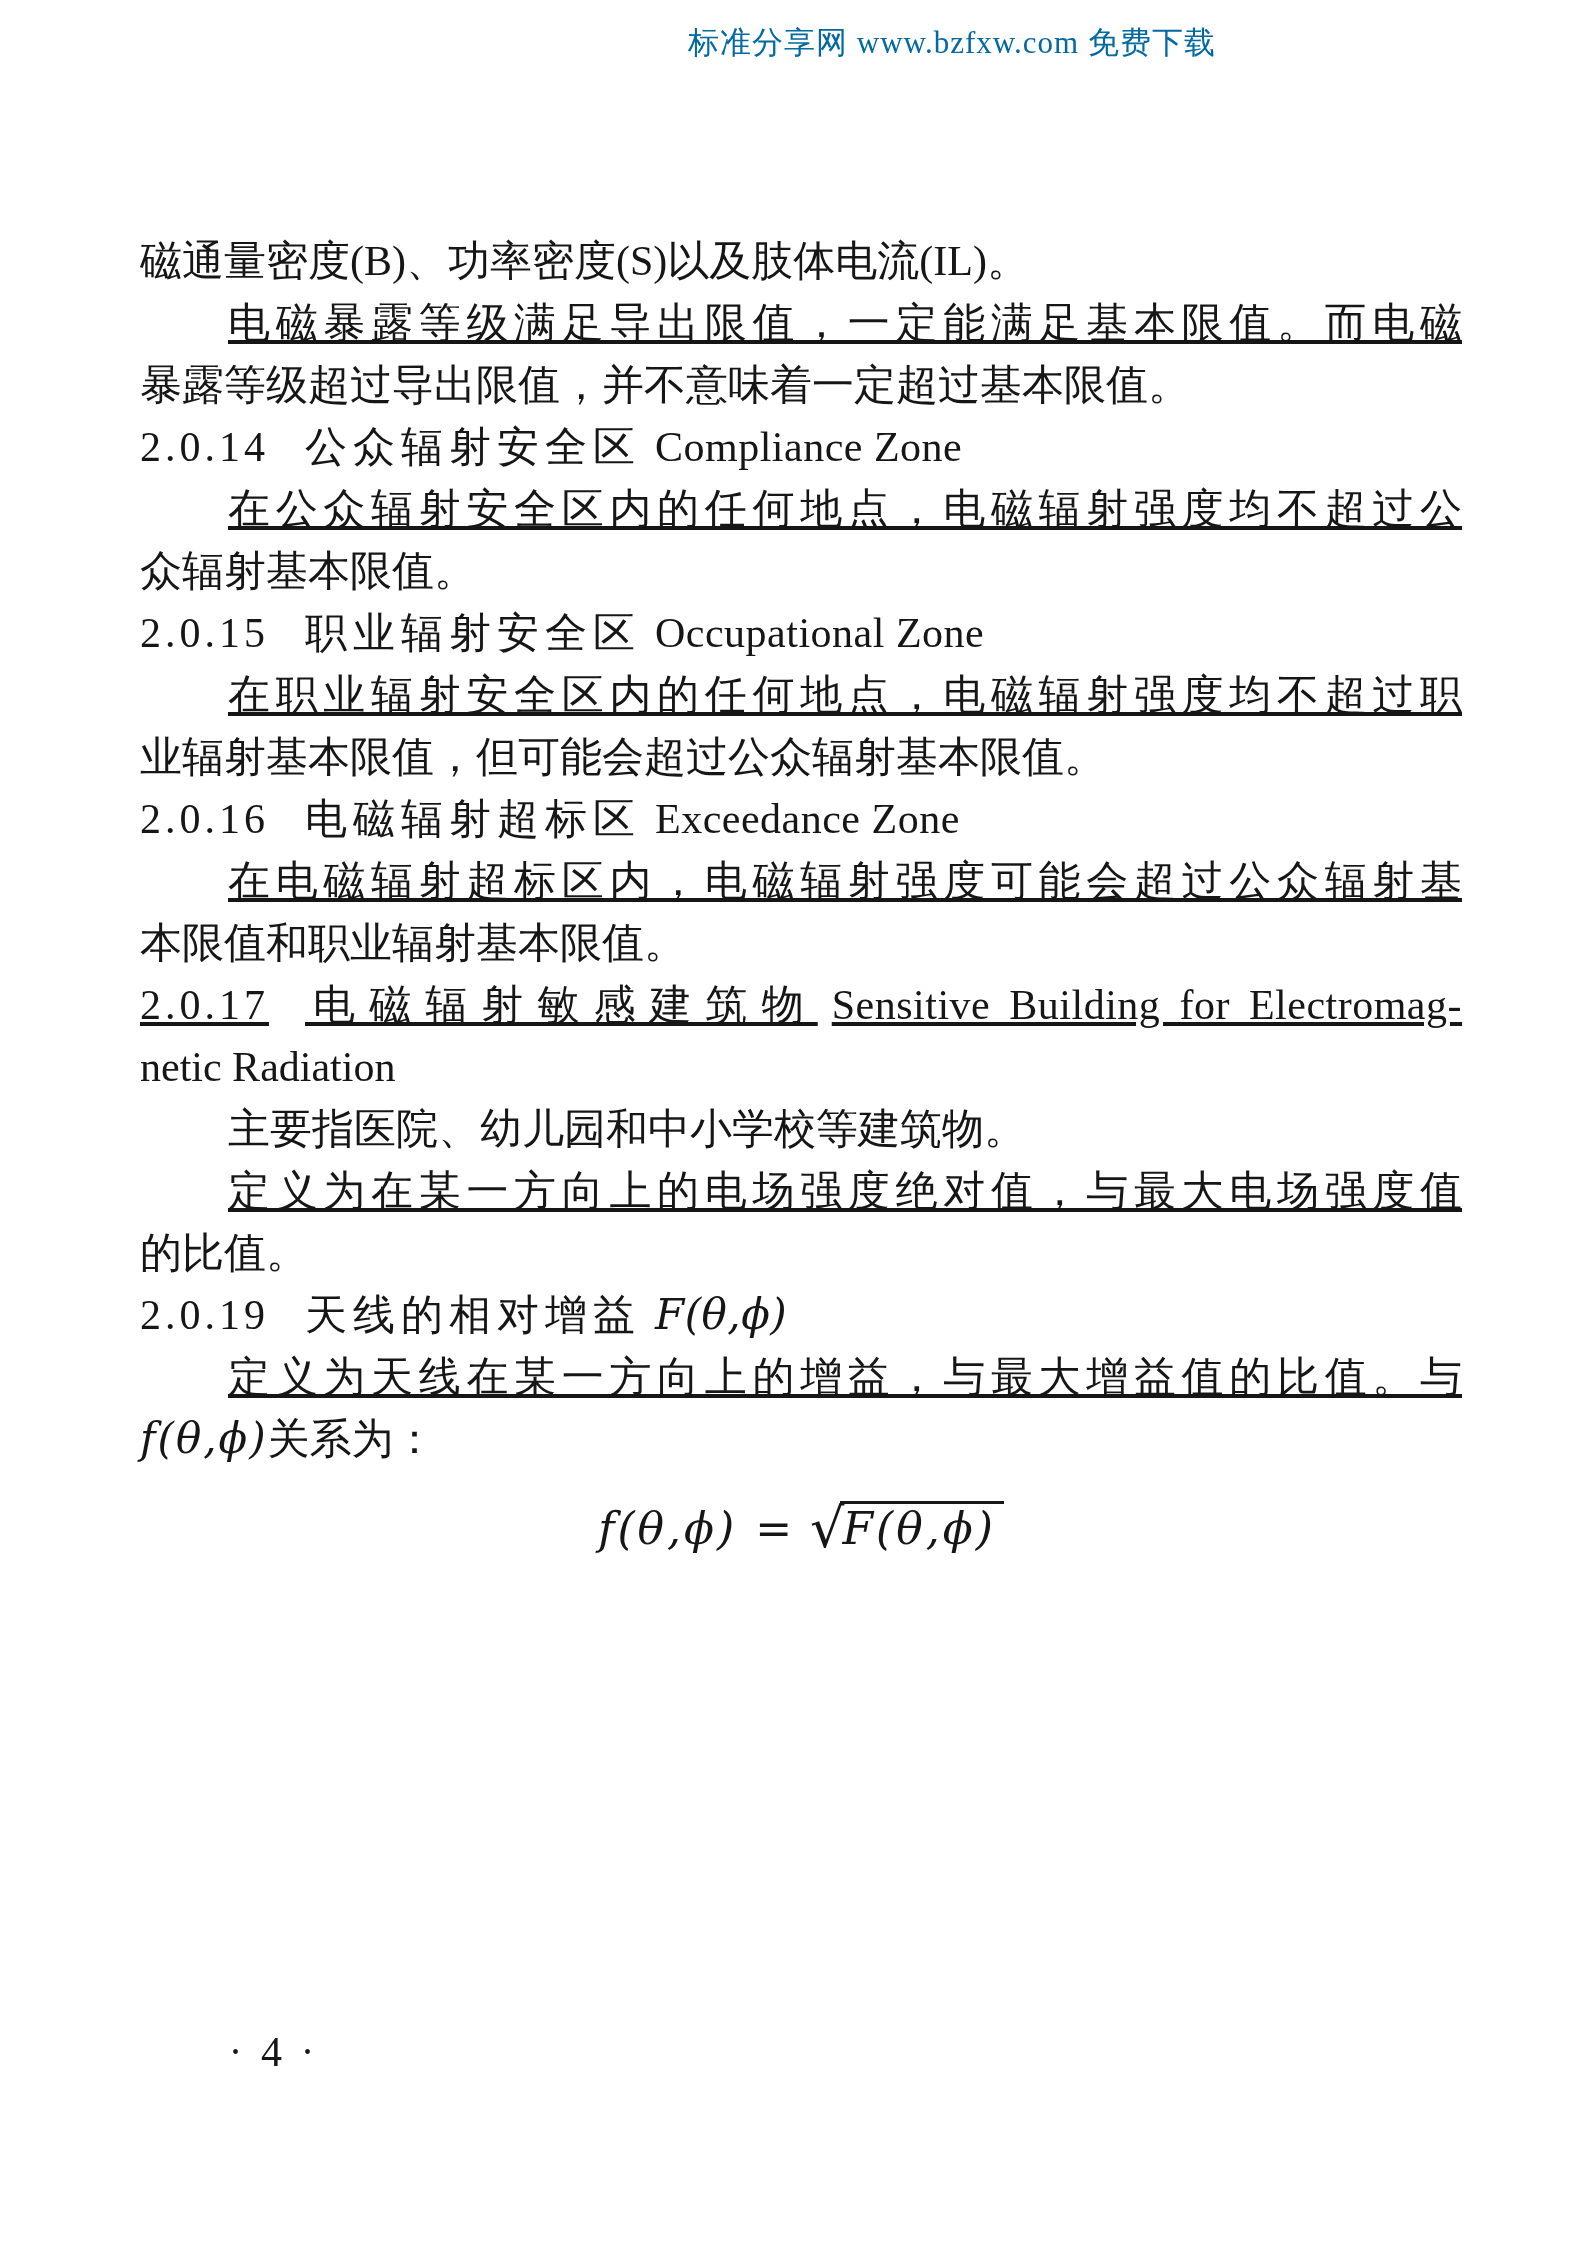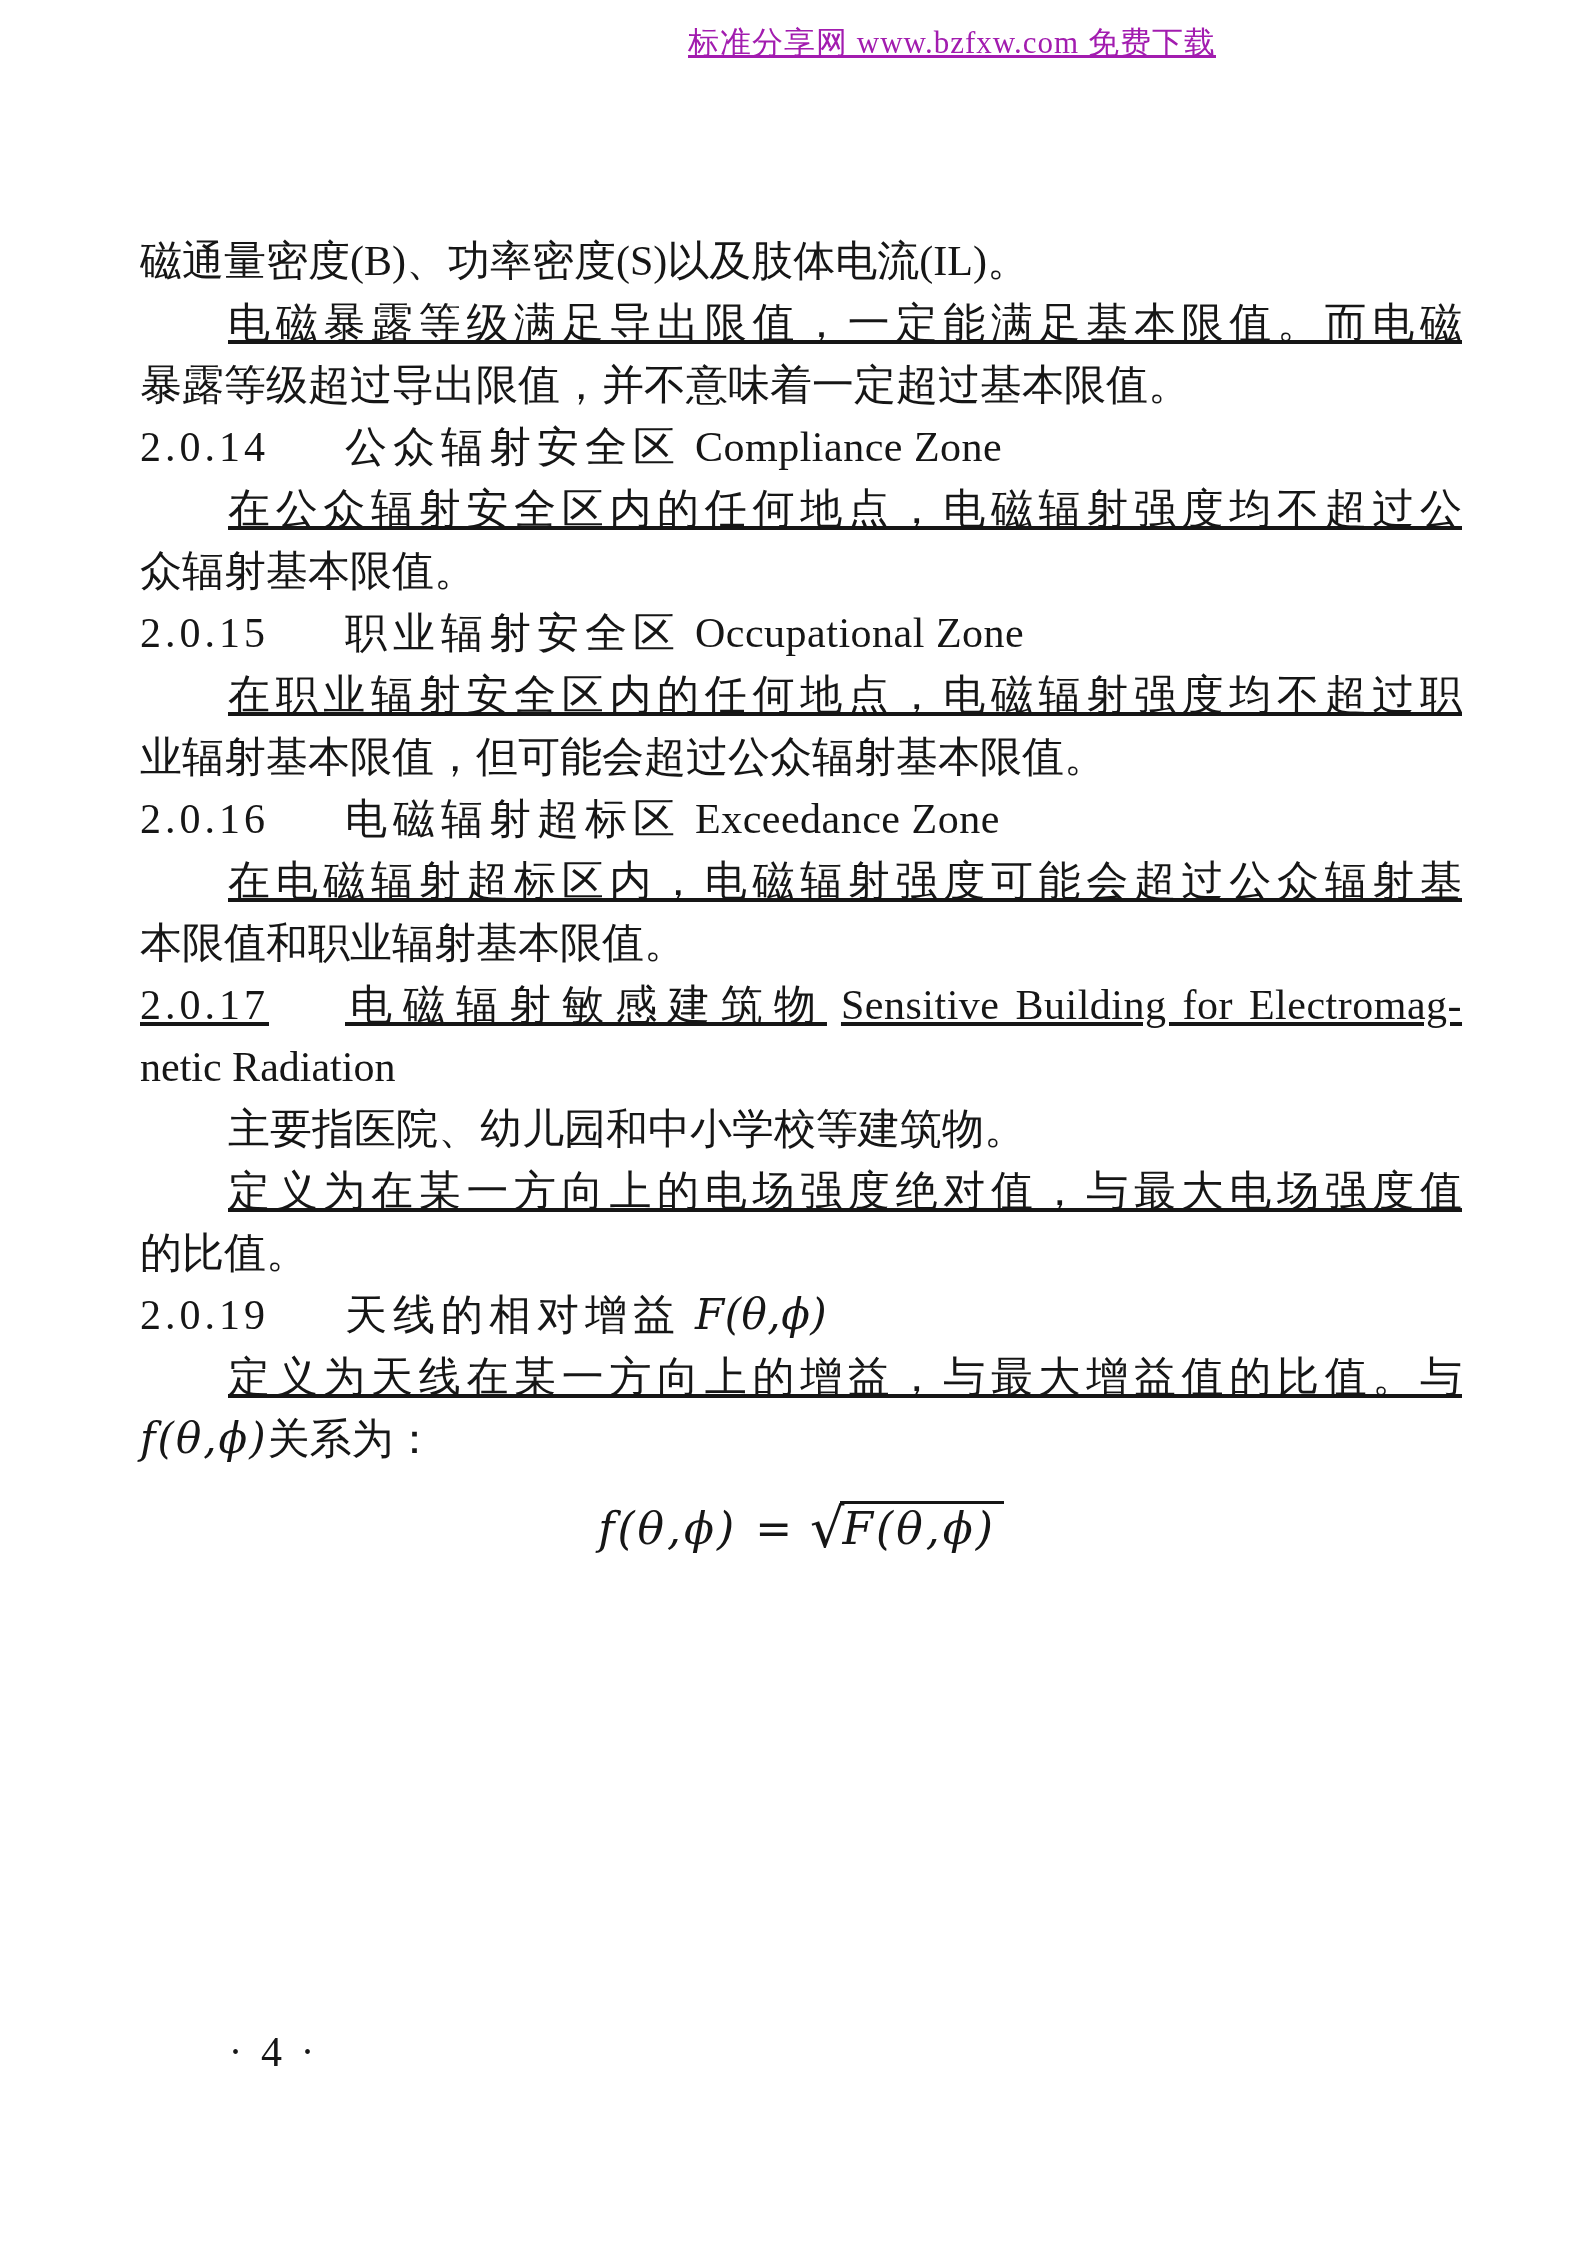"标准分享网 www.bzfxw.com 免费下载" .watermark { color: #a21caf -> #0369a1; text-decoration: underline -> none }
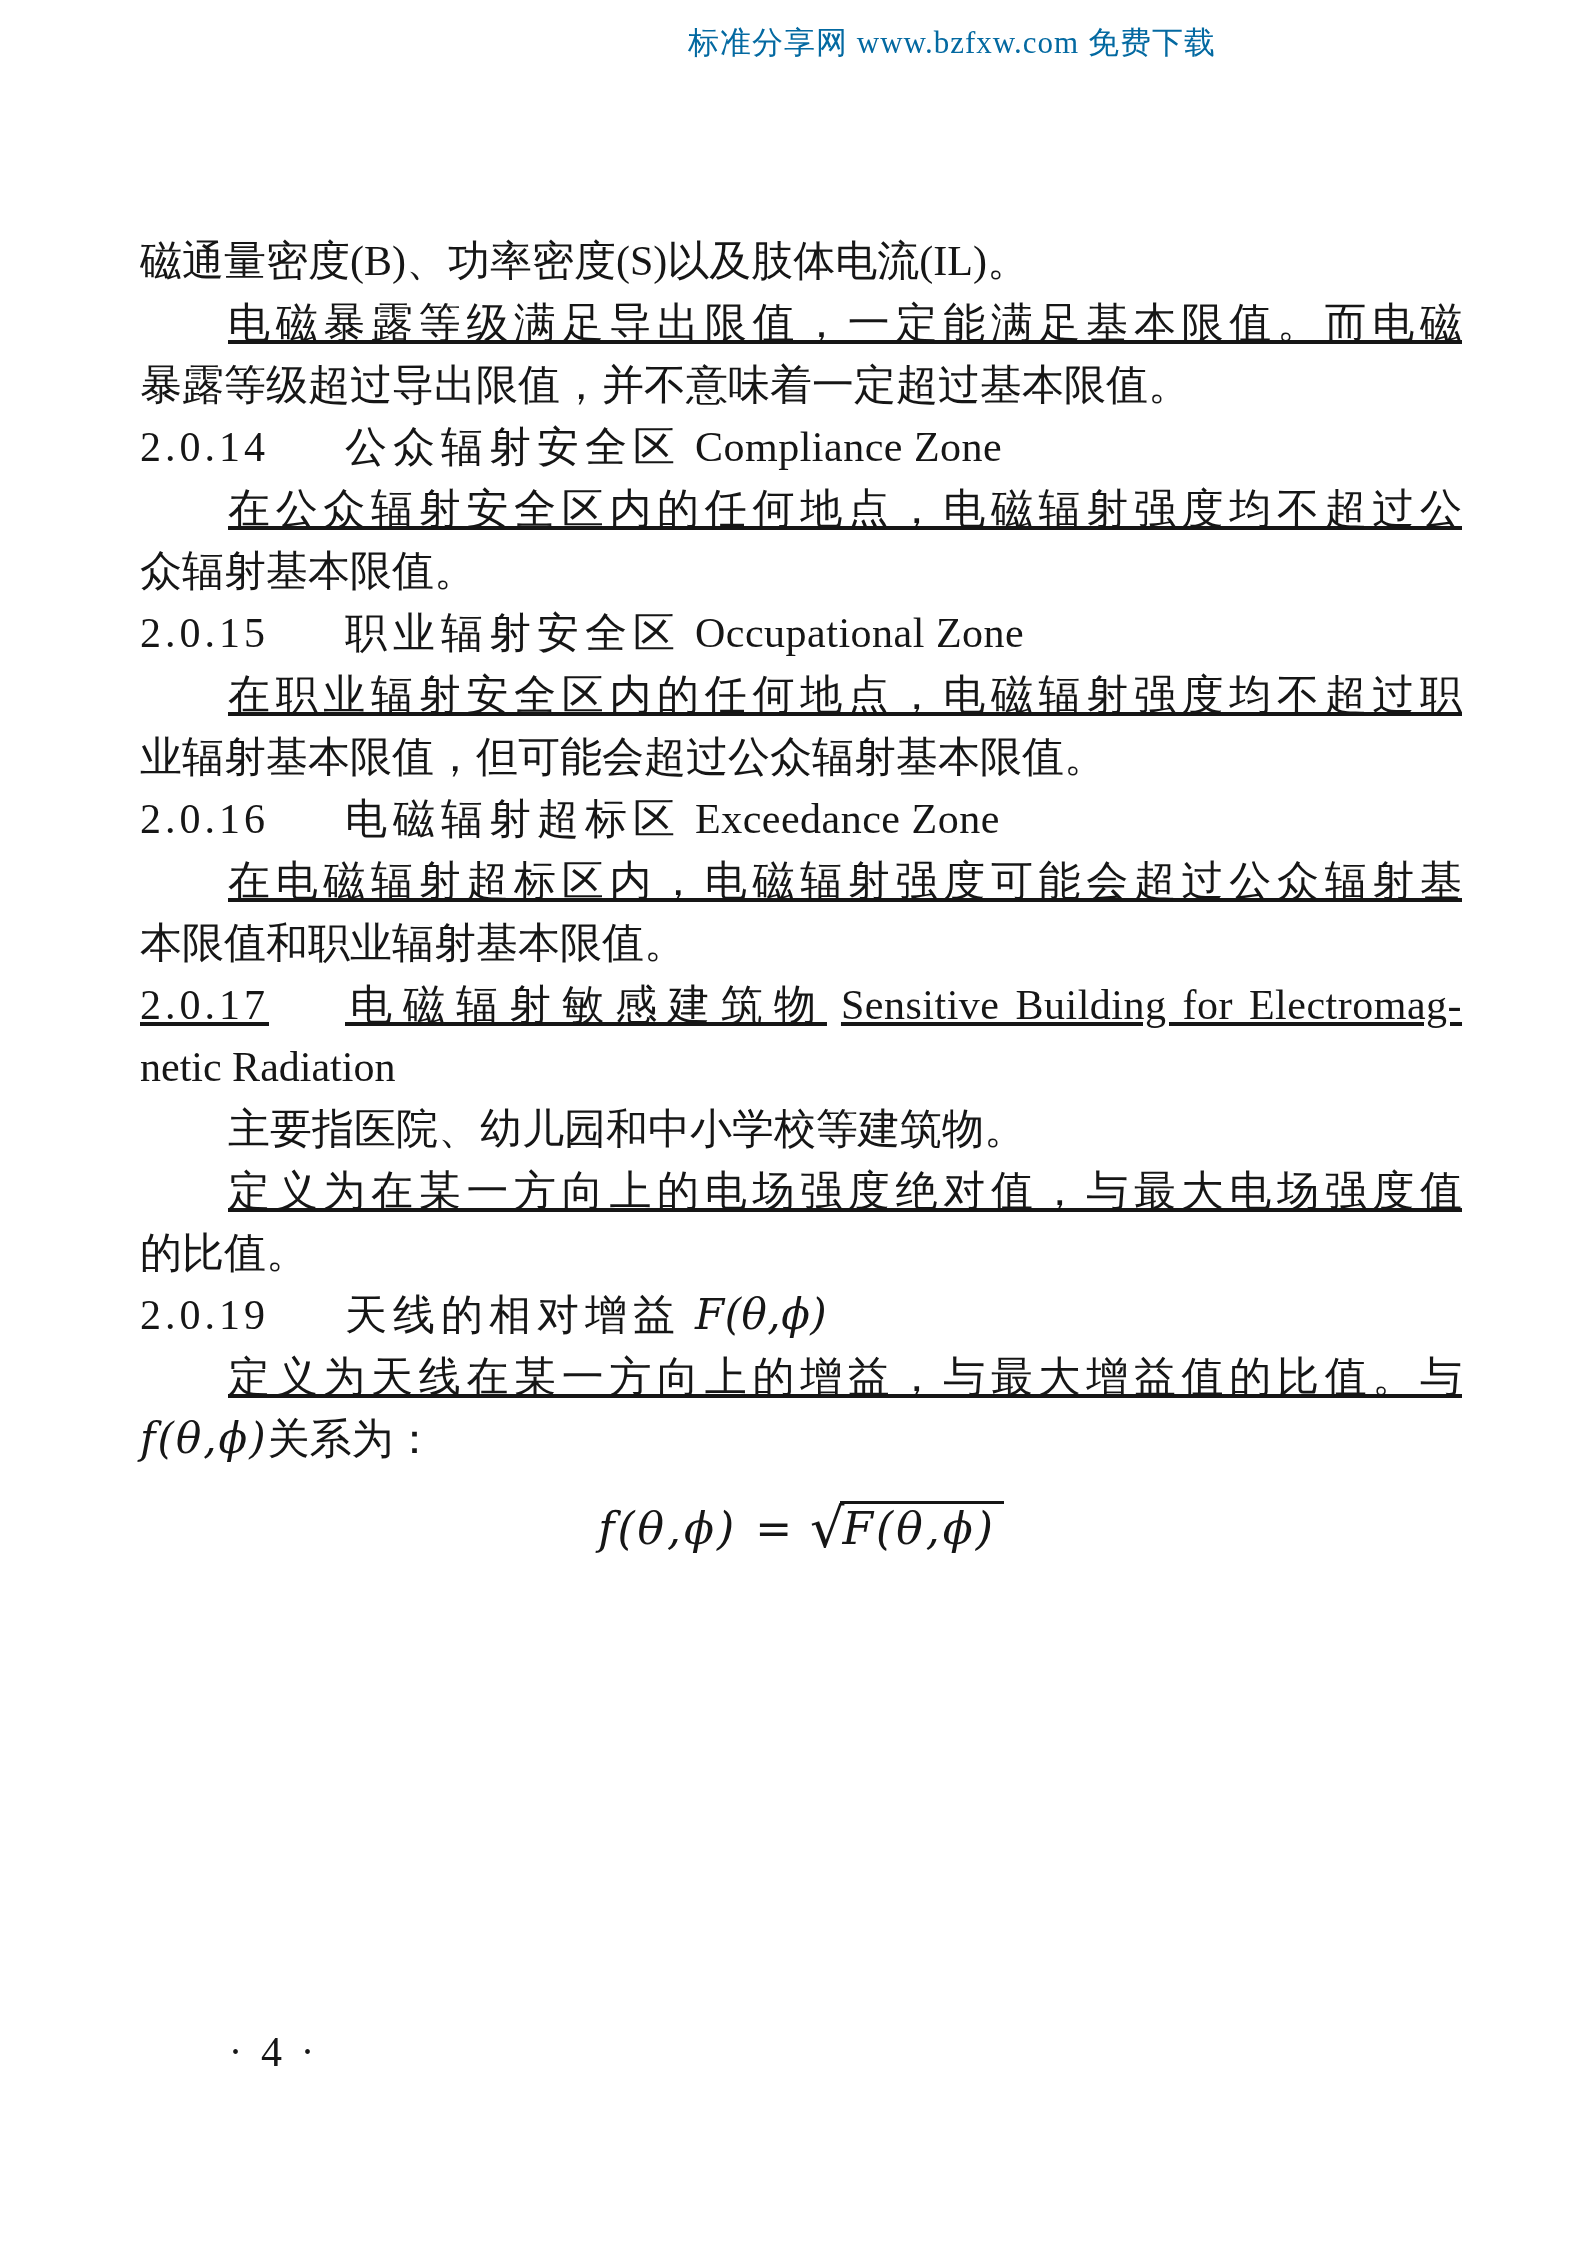"公众辐射安全区" .term .zh { margin-left: 40px -> none }
